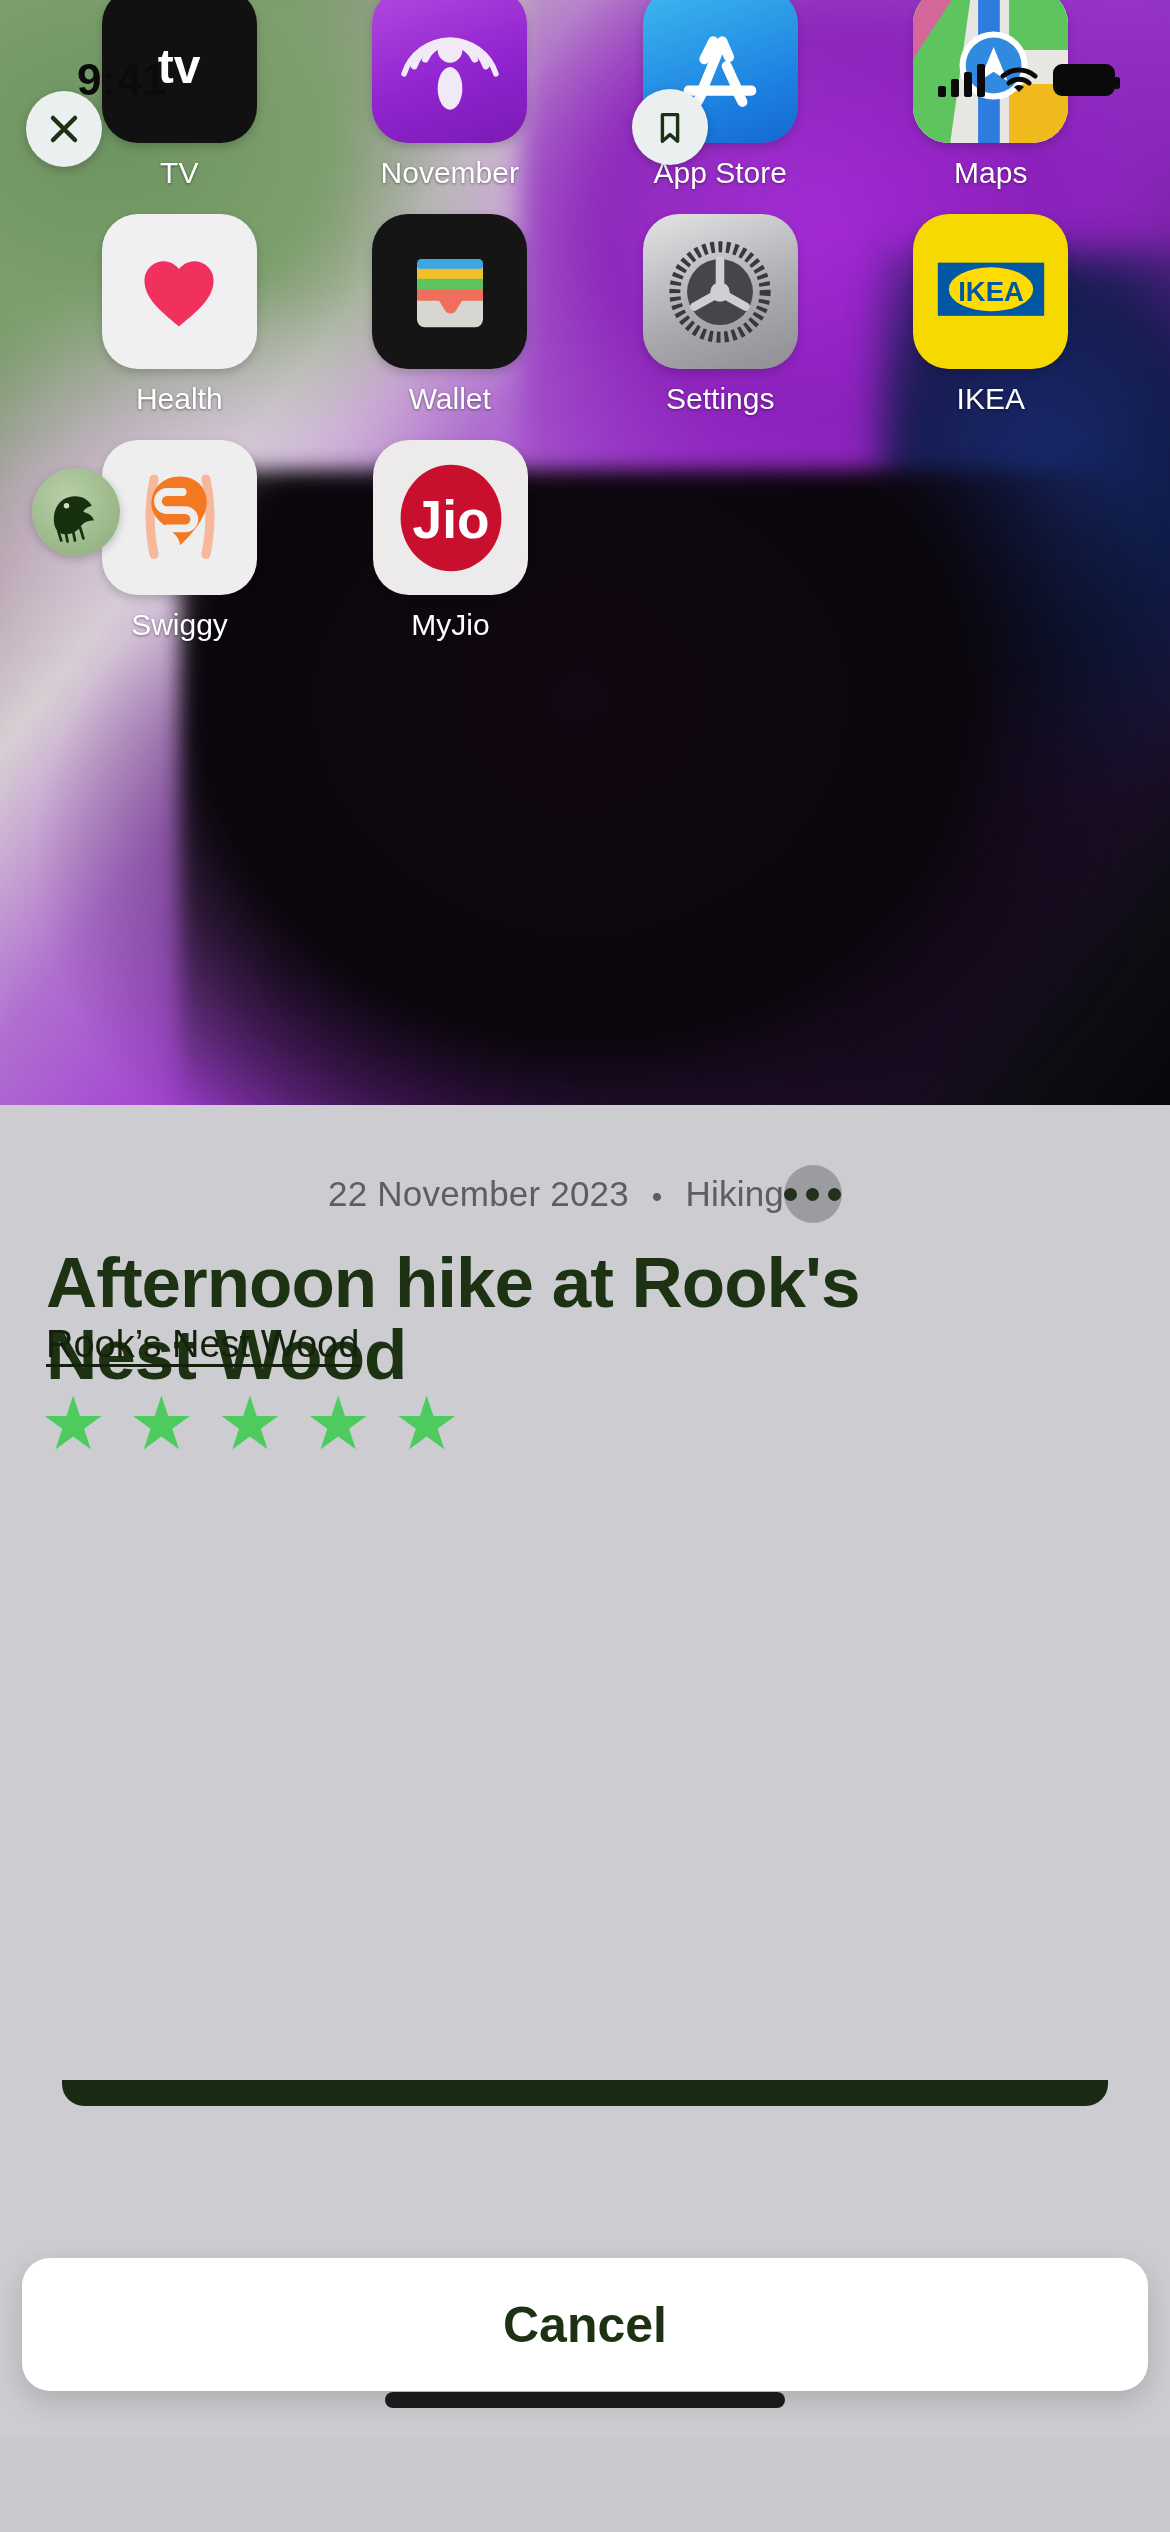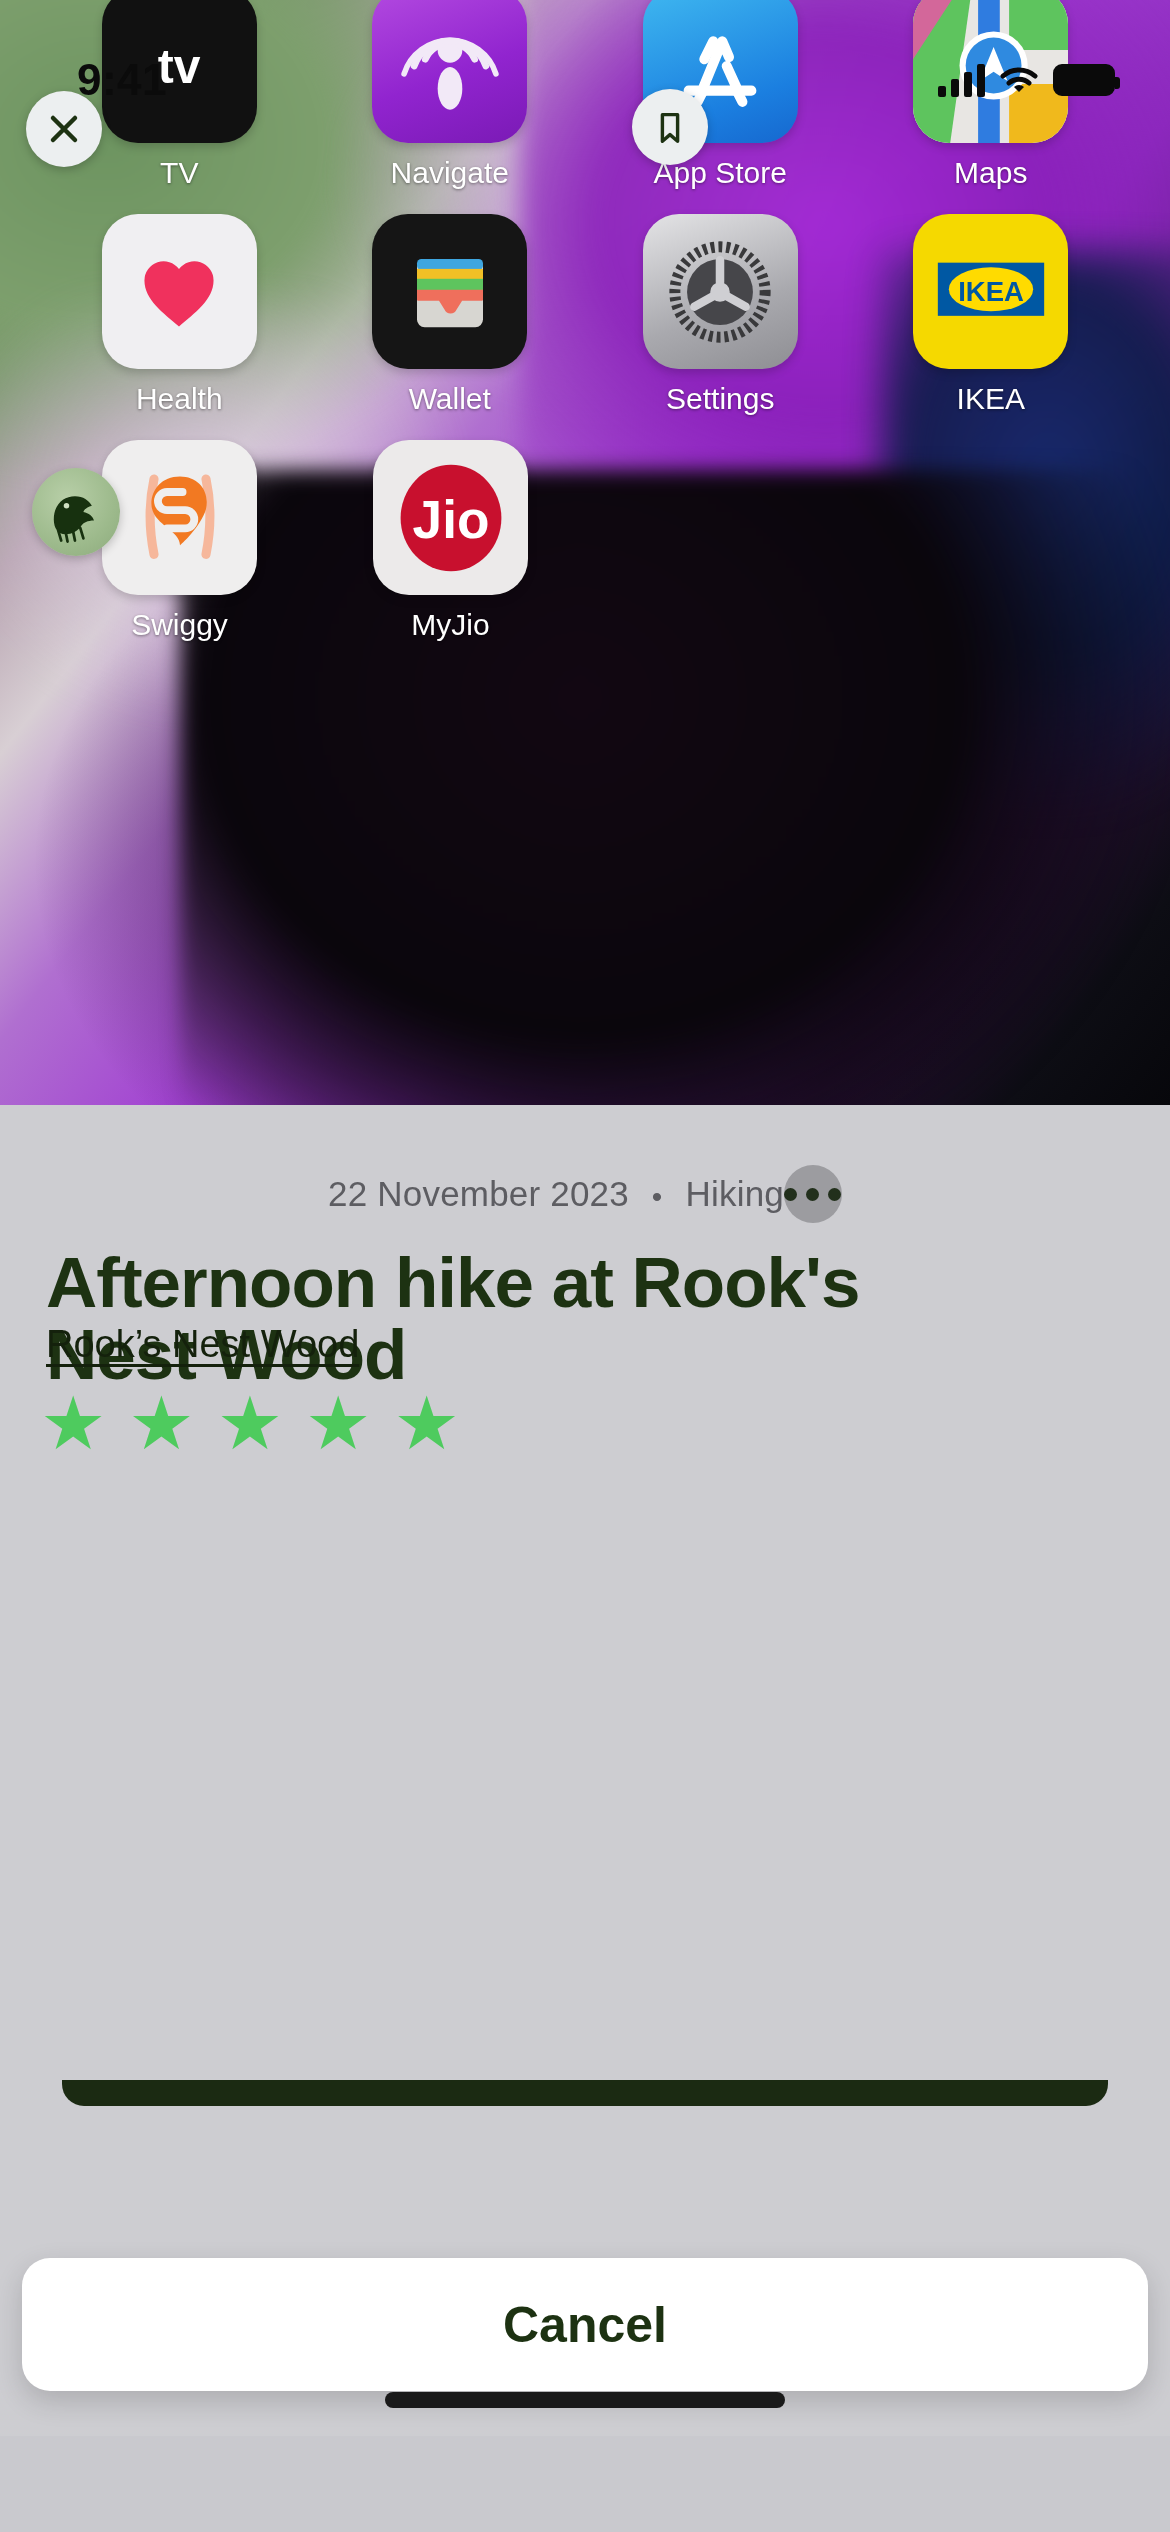"Navigate" div.applabel { text: Navigate -> November }
